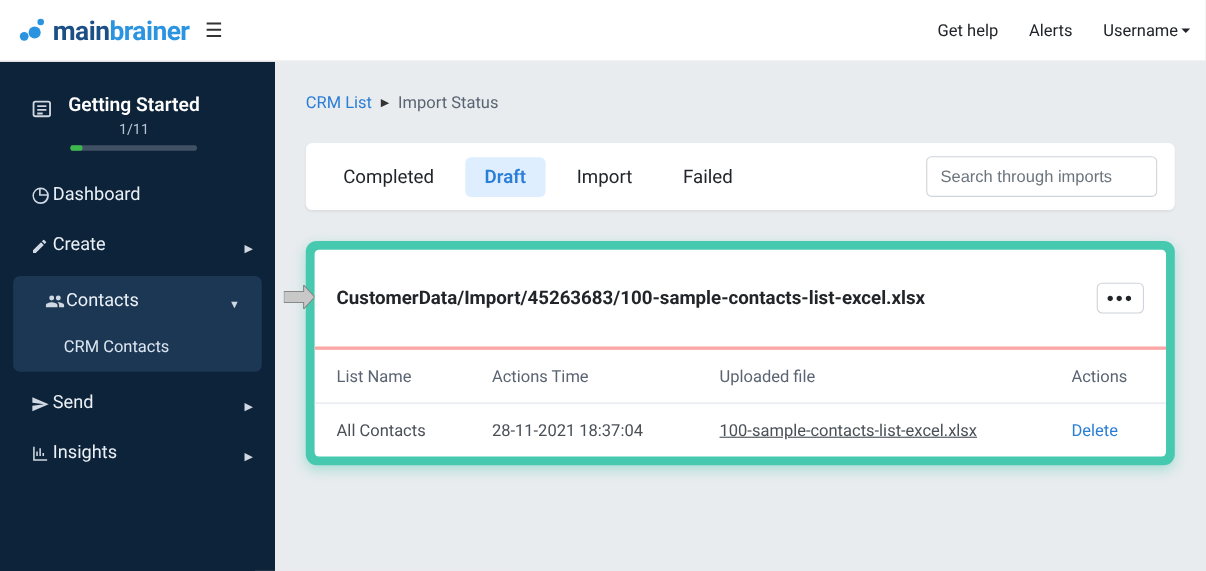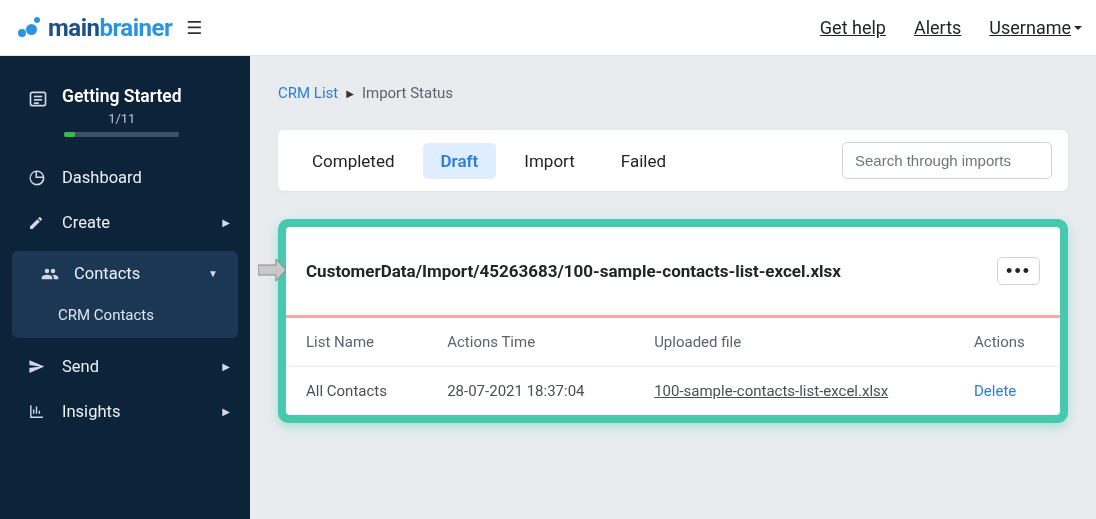"Get help" .top-right { font-size: 18px -> 15px; text-decoration: underline -> none }
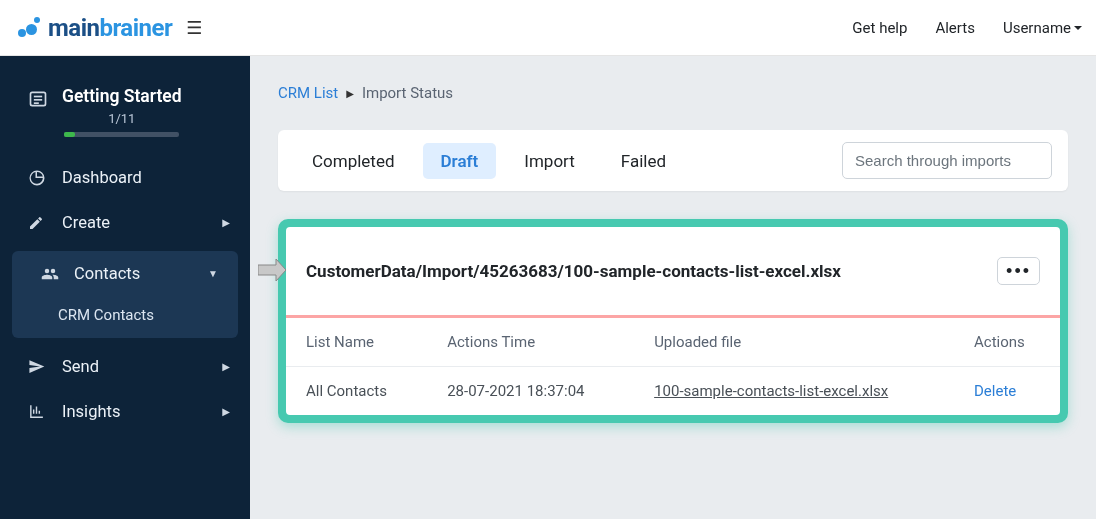"Dashboard" .nav-item { align-items: center -> flex-end; gap: 14px -> none }
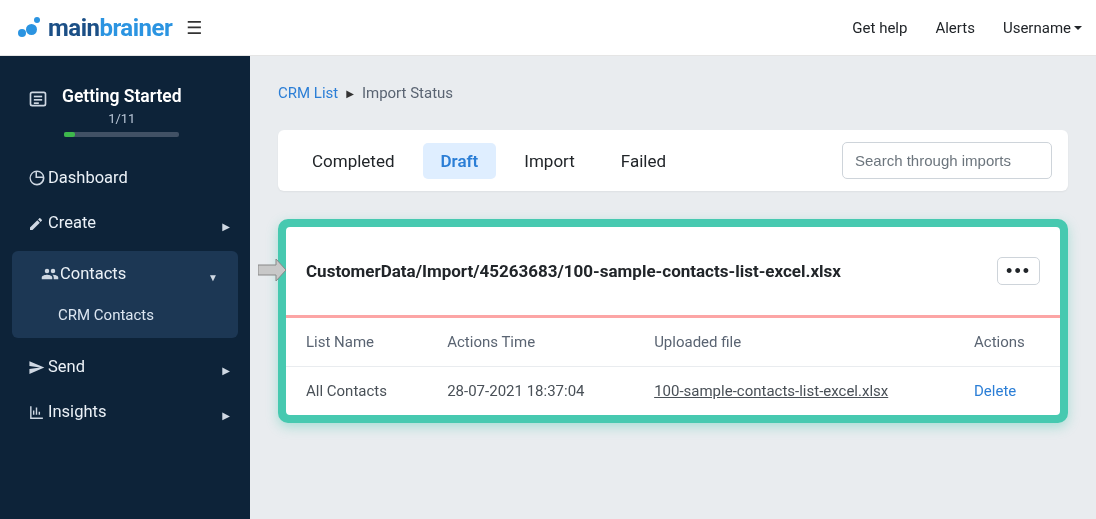"28-07-2021 18:37:04" td { text: 28-07-2021 -> 28-11-2021 }
